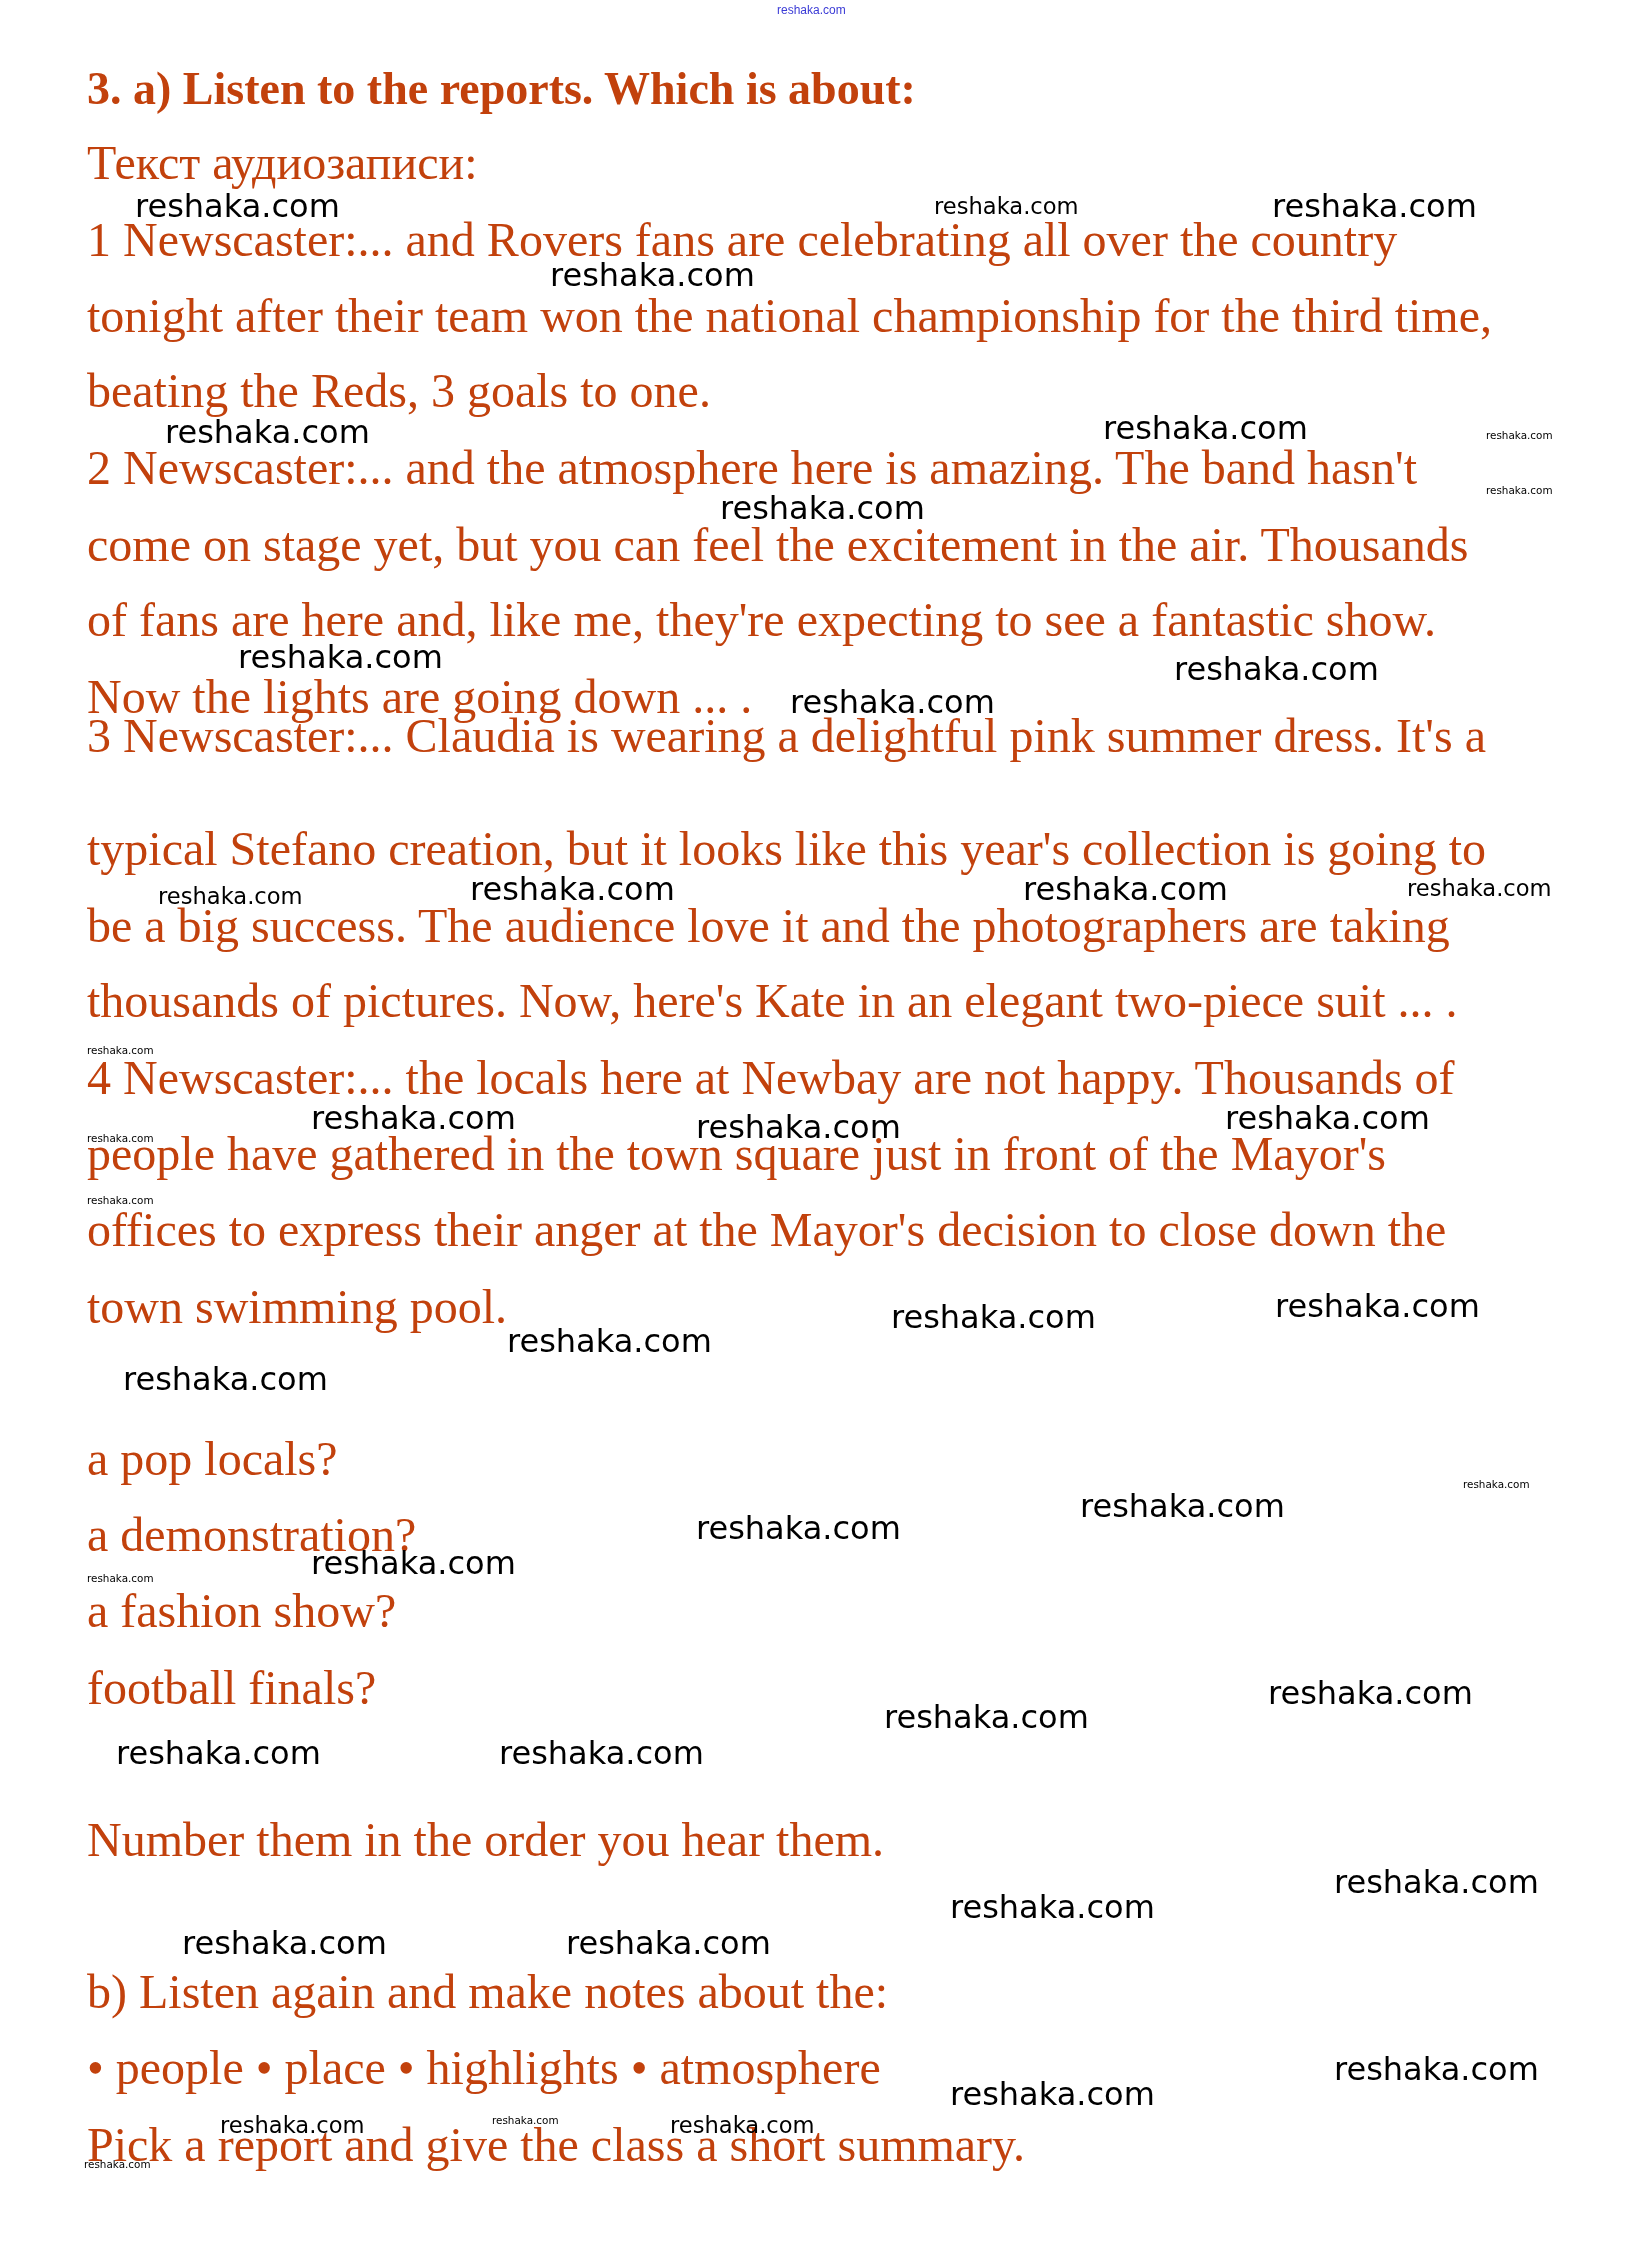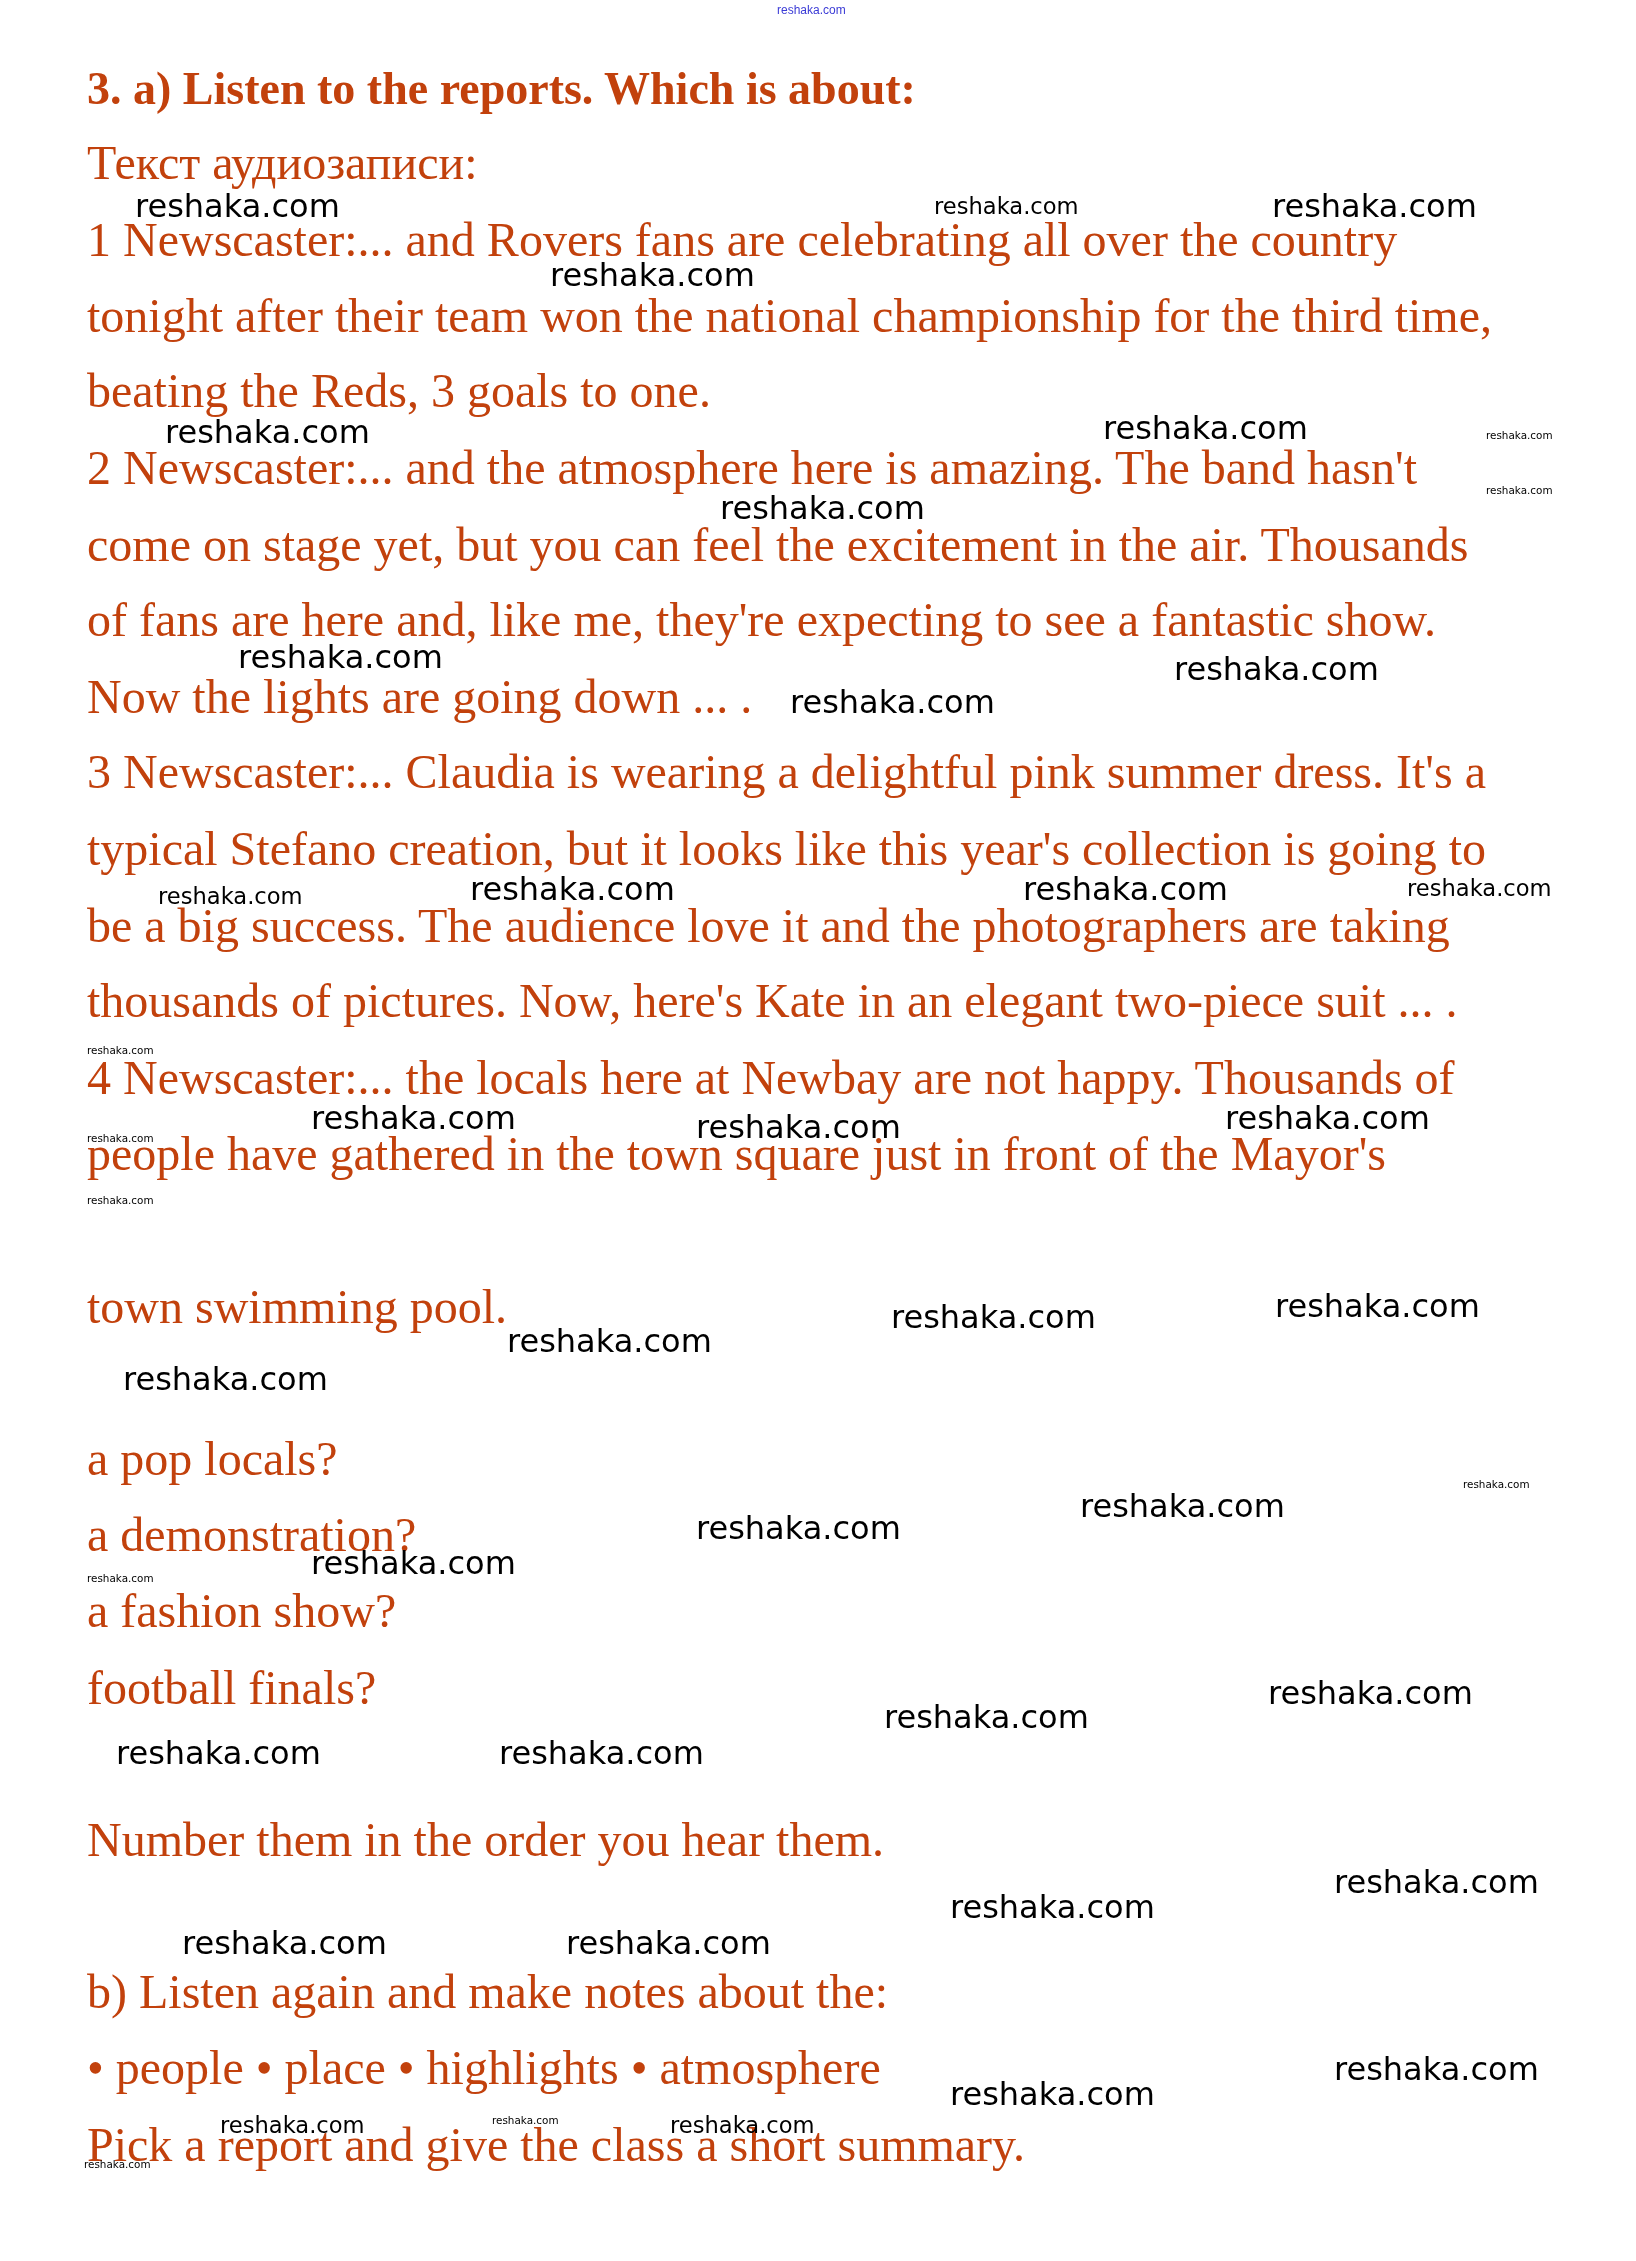"3 Newscaster:... Claudia is wearing" div.line { top: 746px -> 710px }
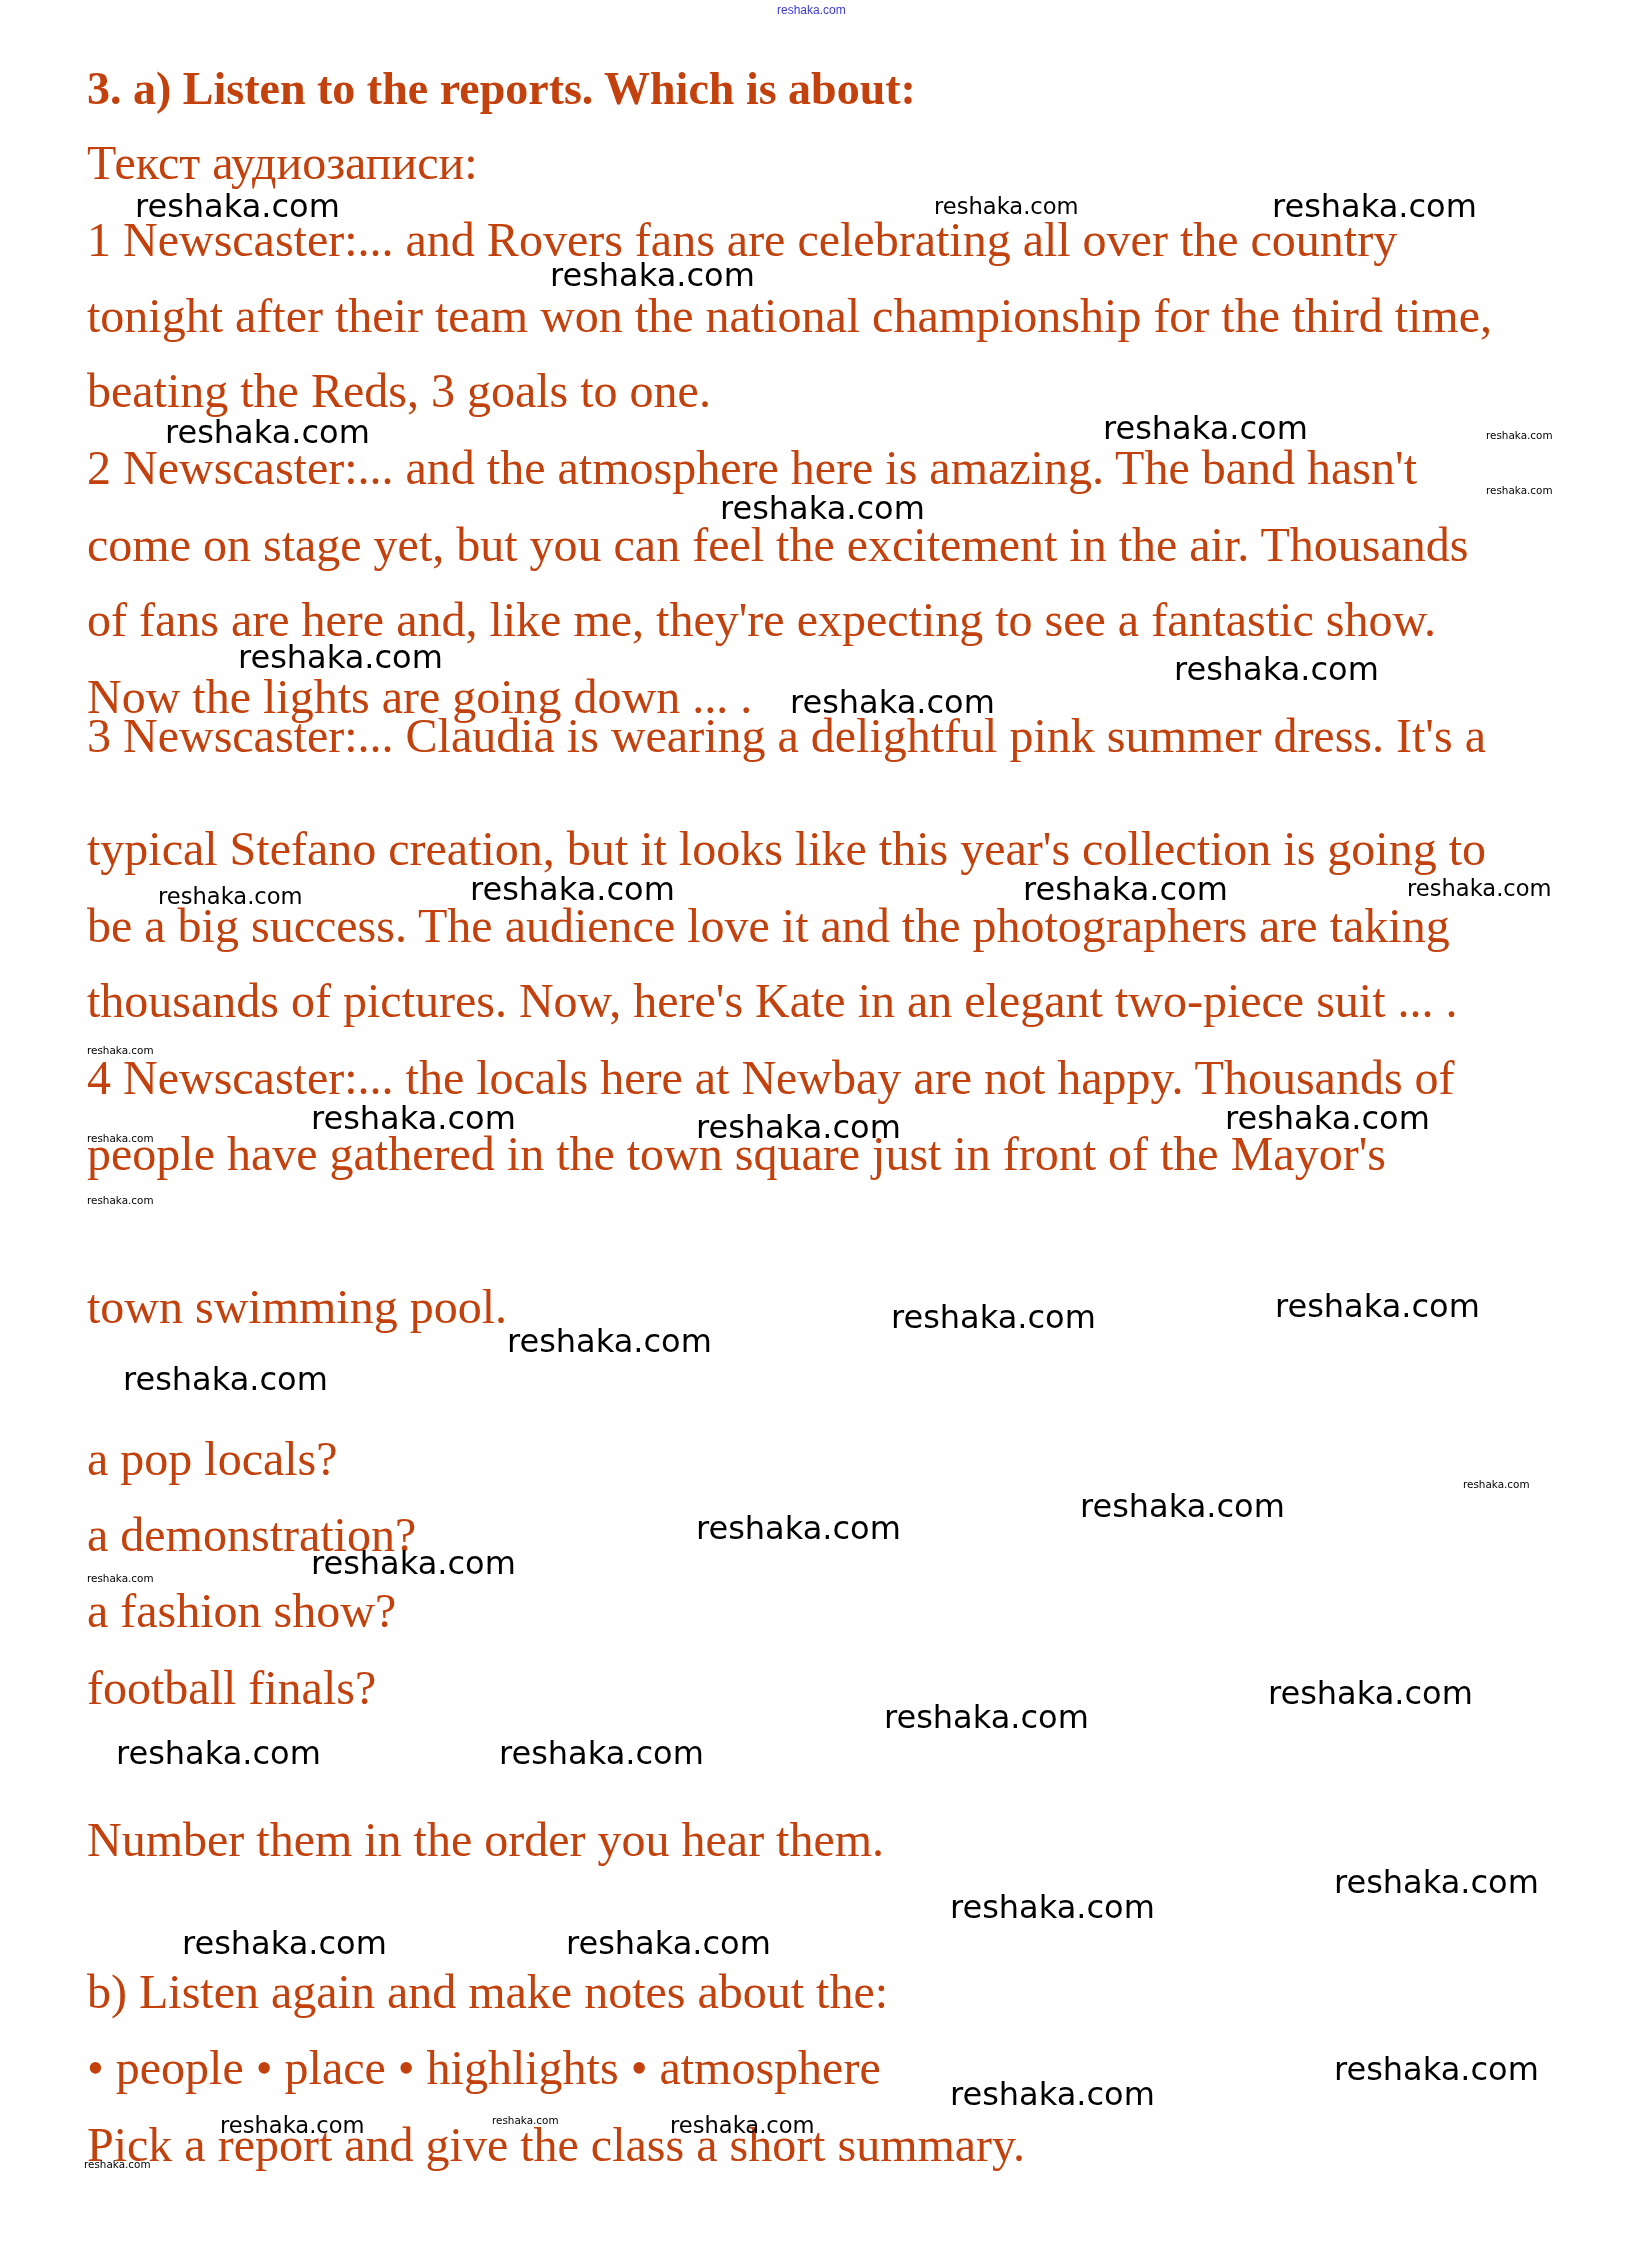"offices to express their anger" div.line { html: none -> <div>offices to express their anger at the Mayor's decision to close down the</div> }
